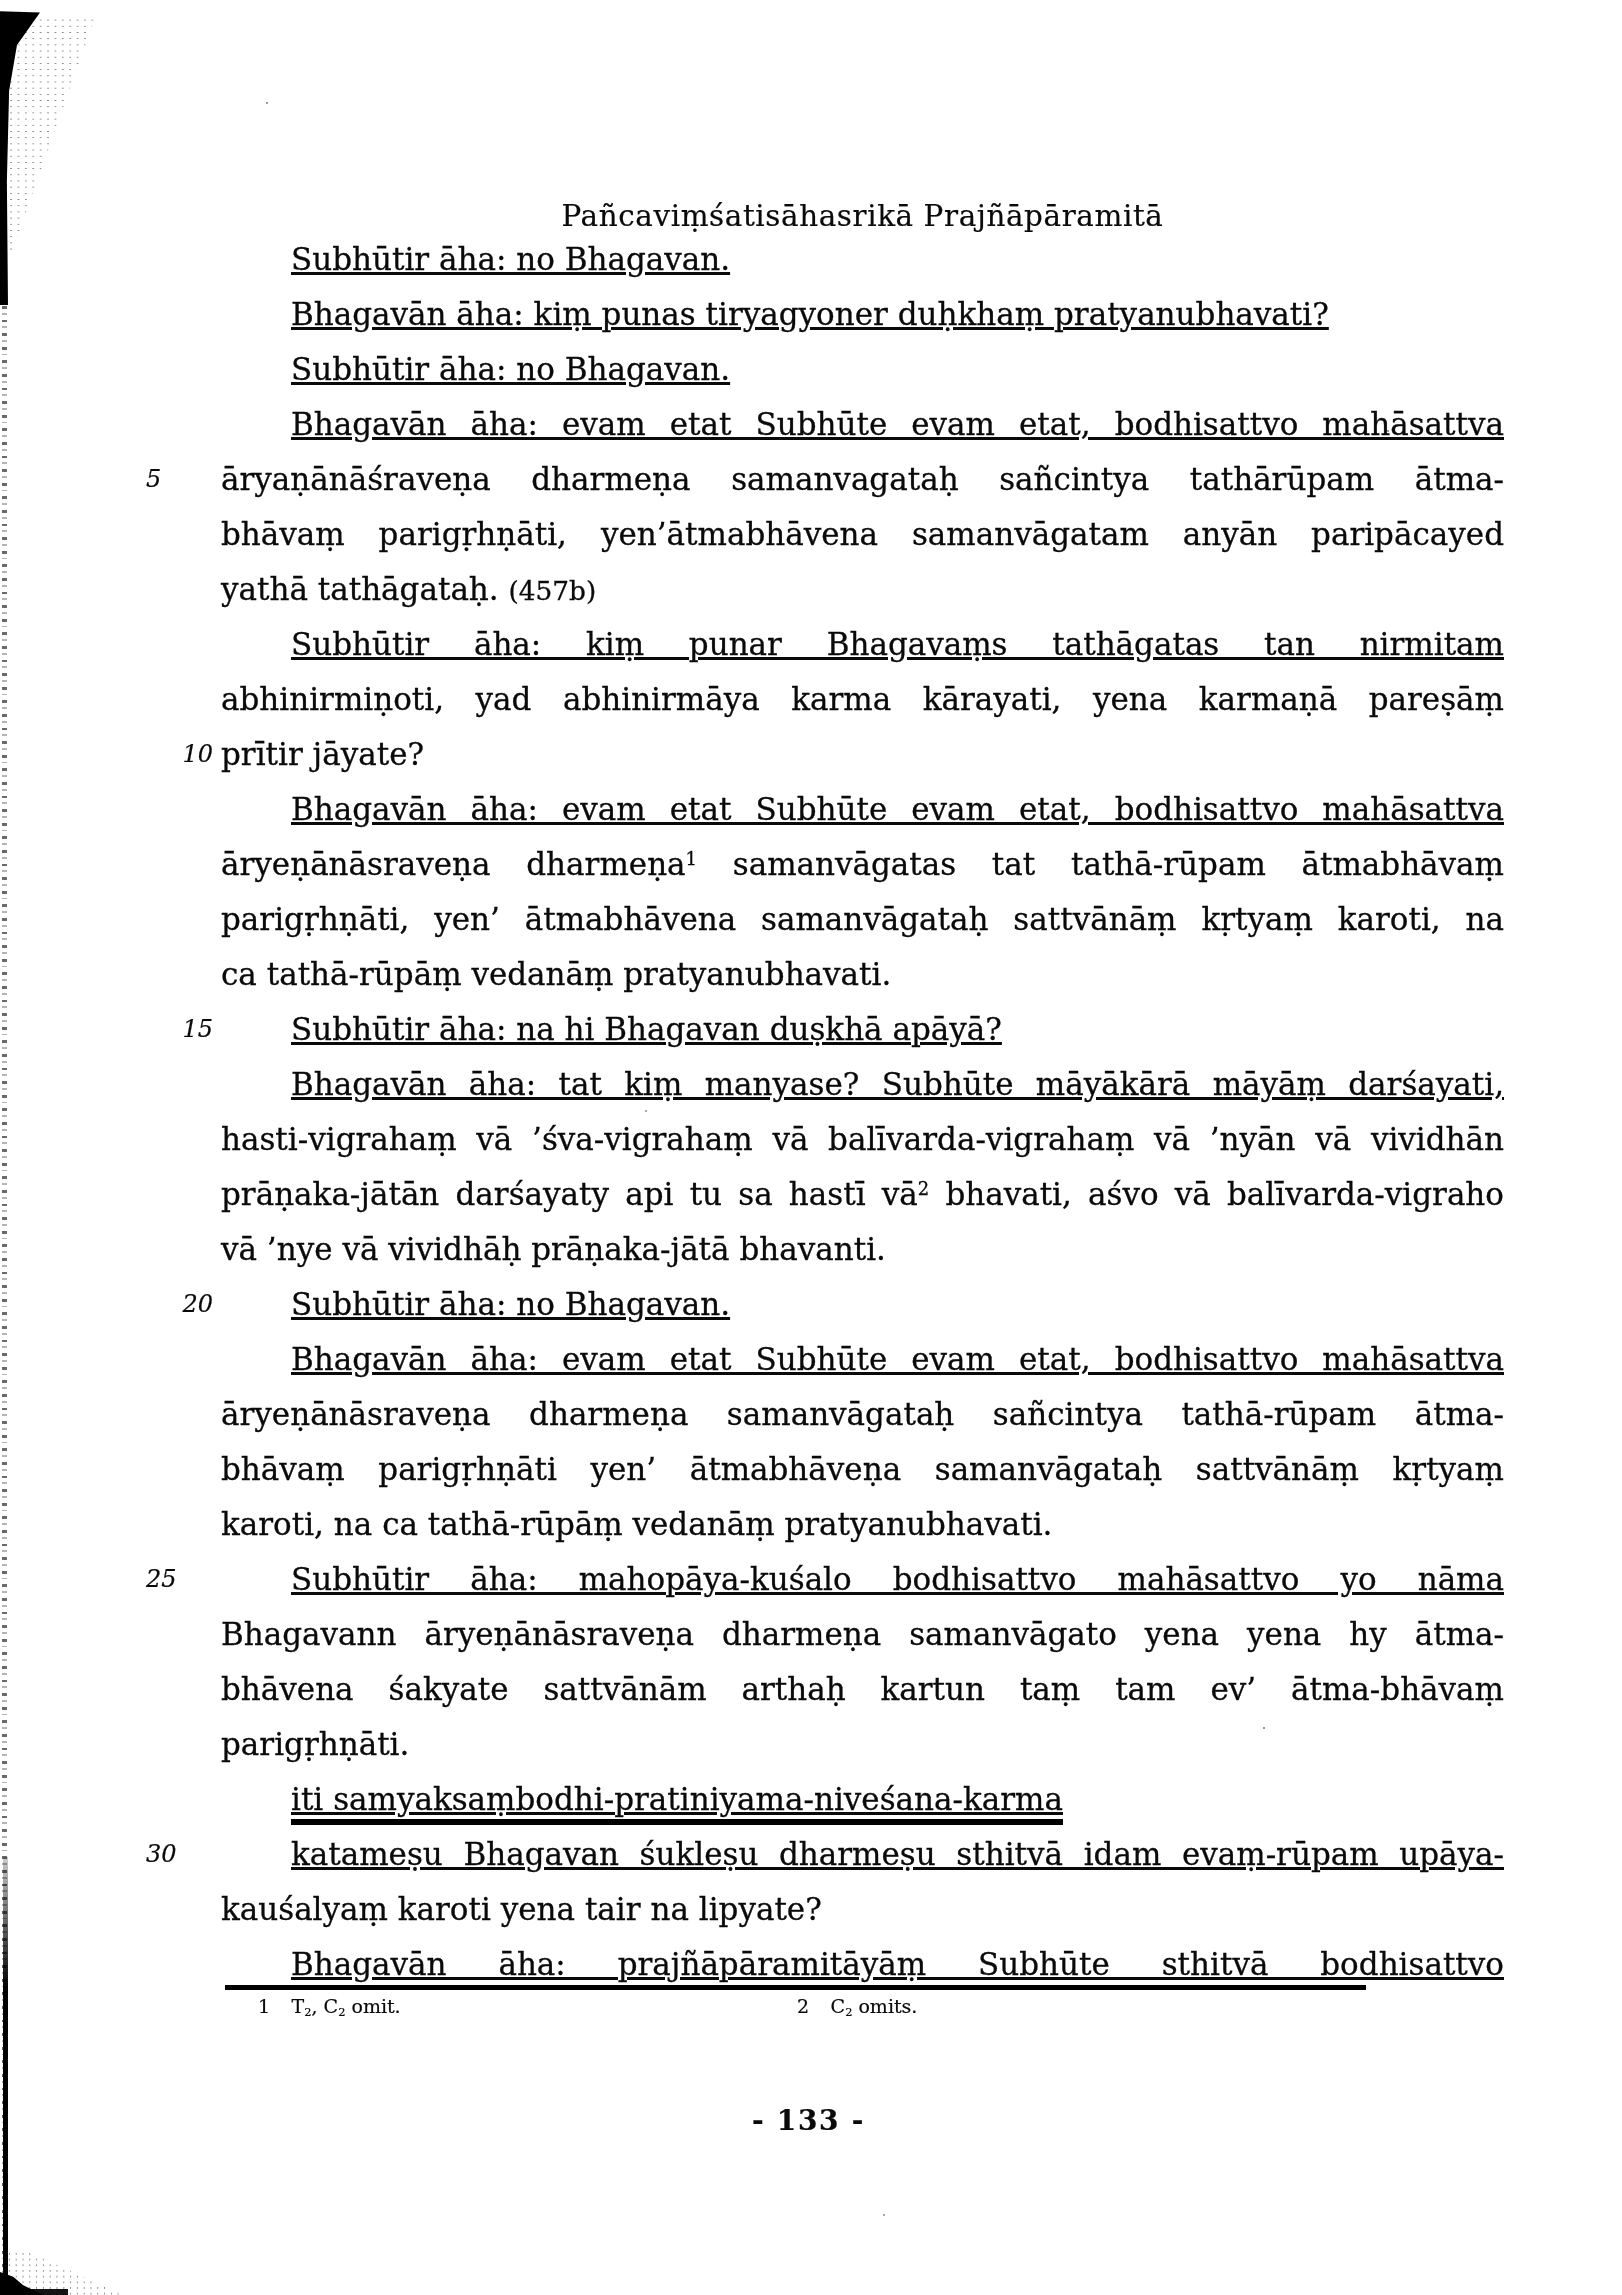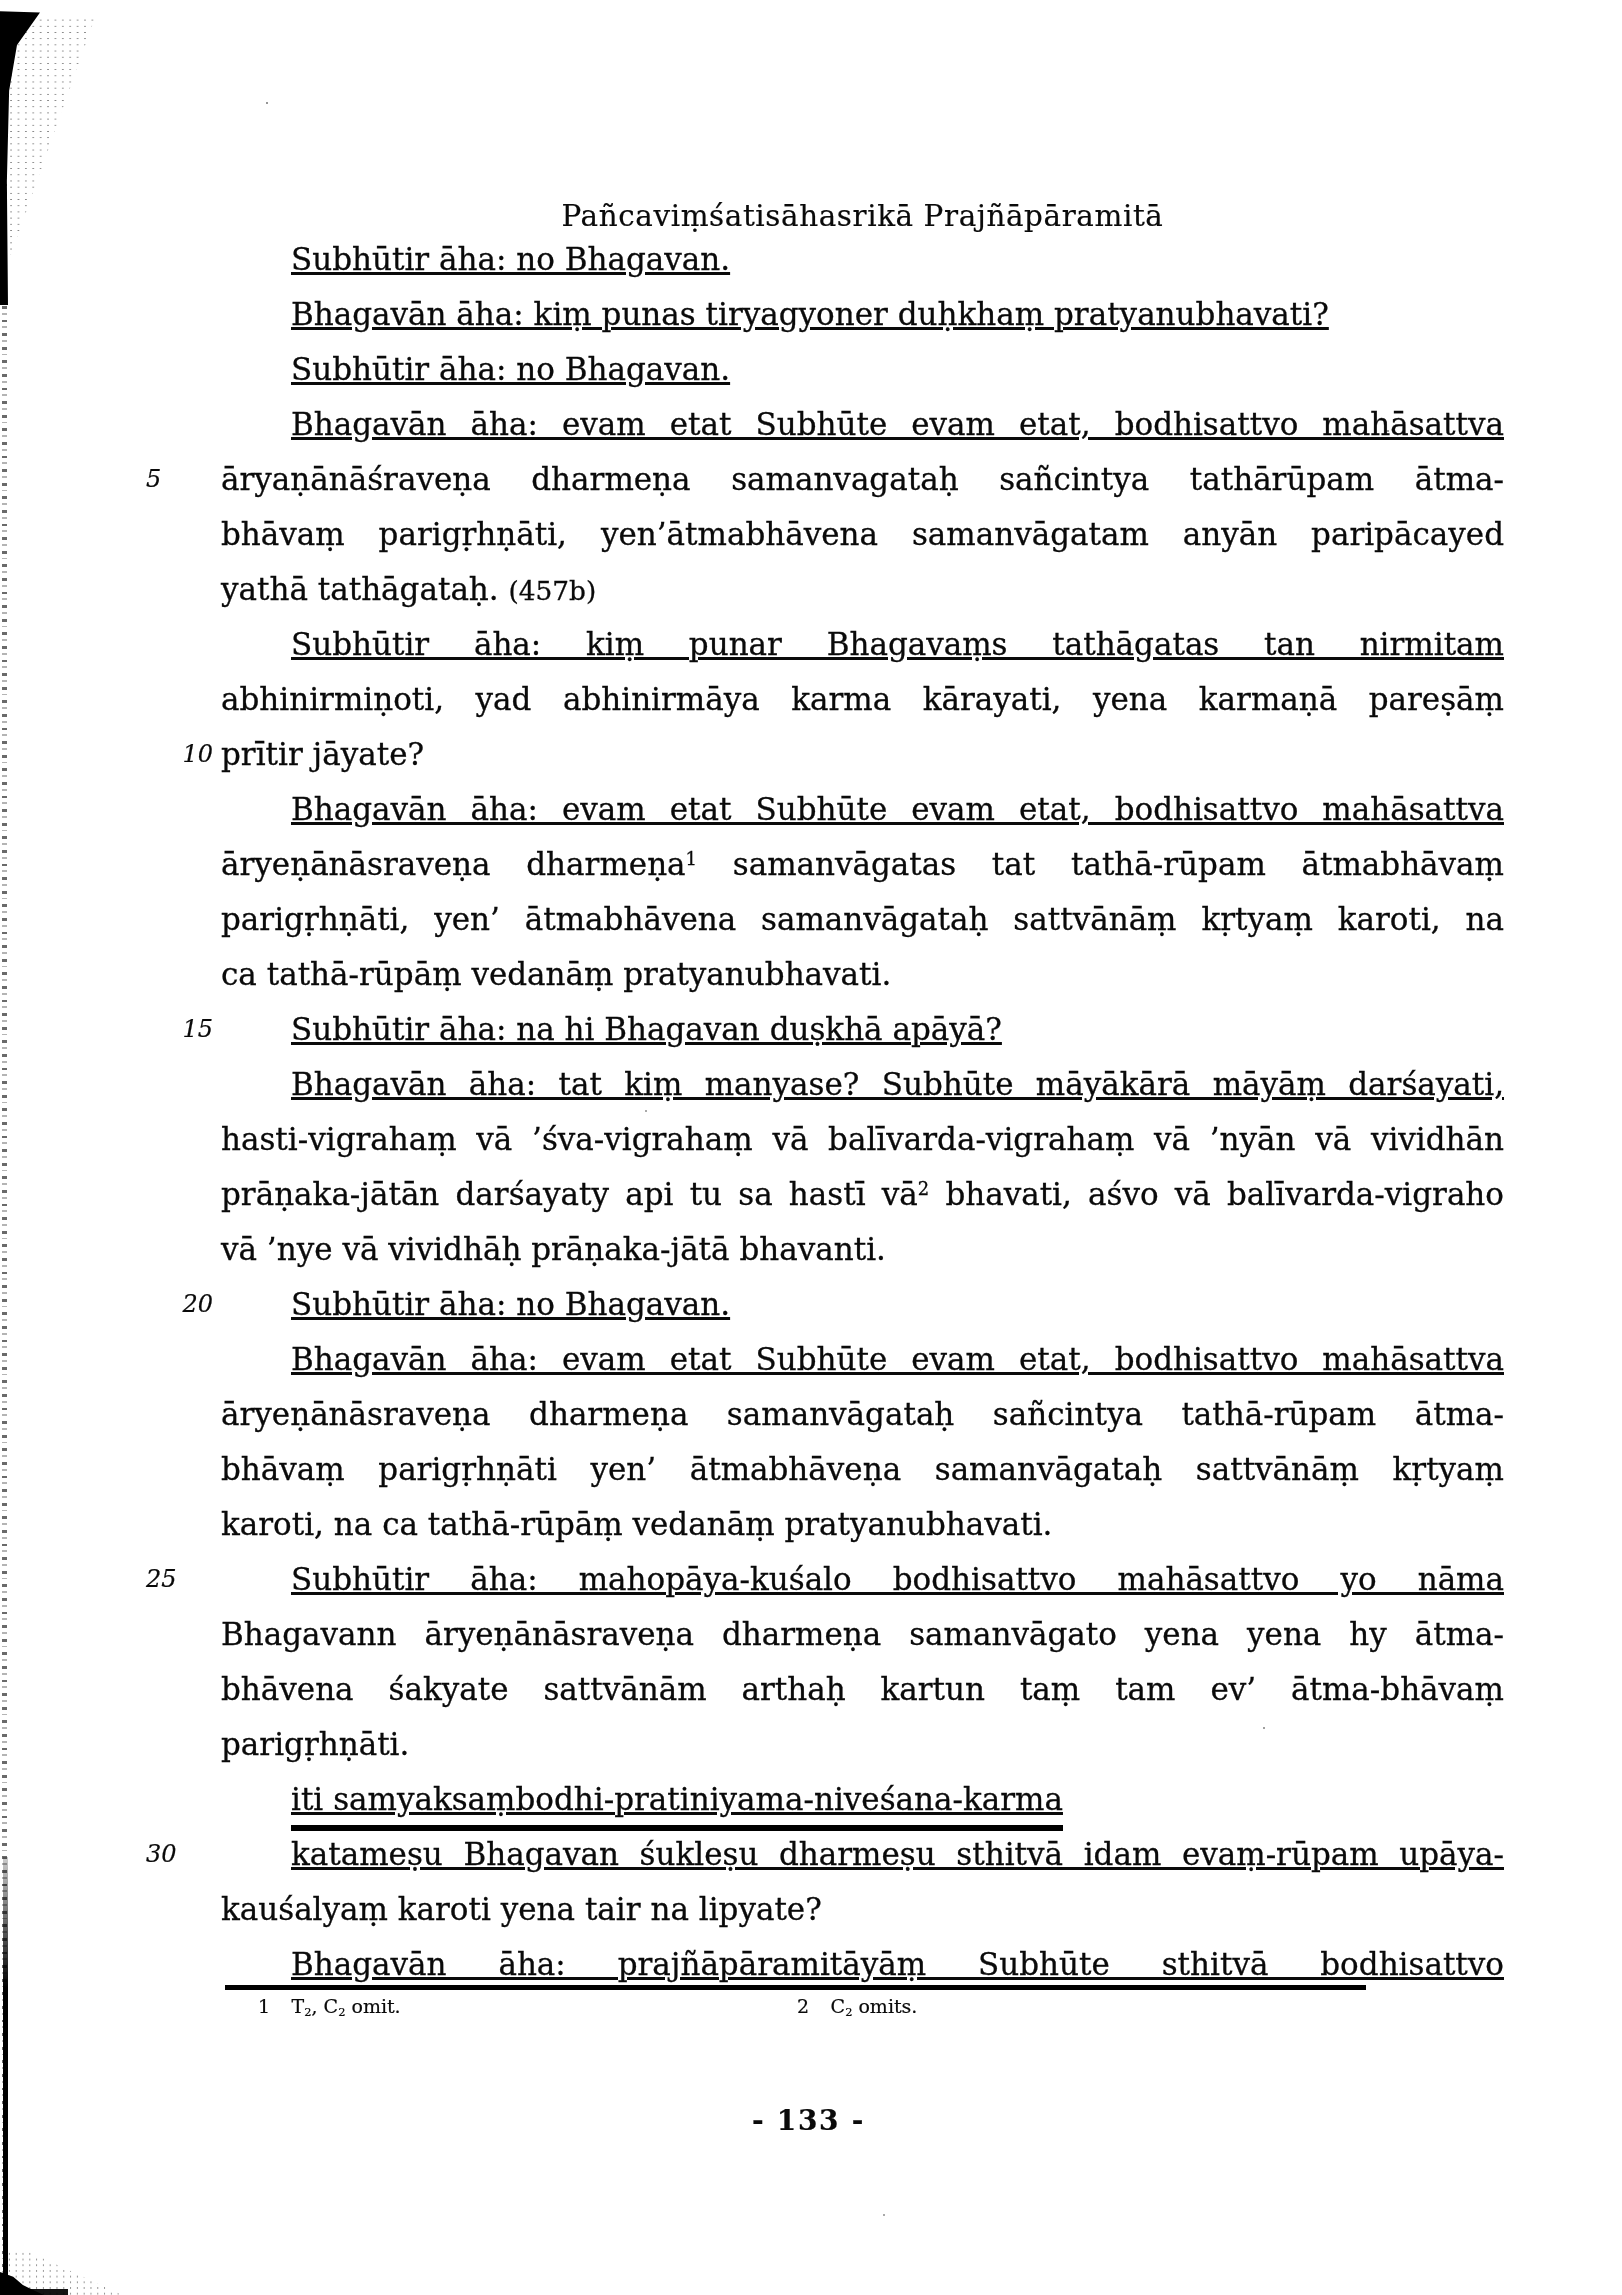"iti" .underline { padding-bottom: 8px -> 2px }
